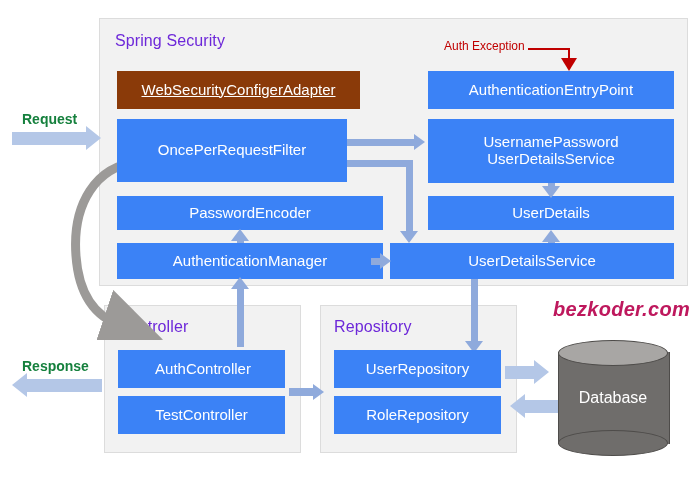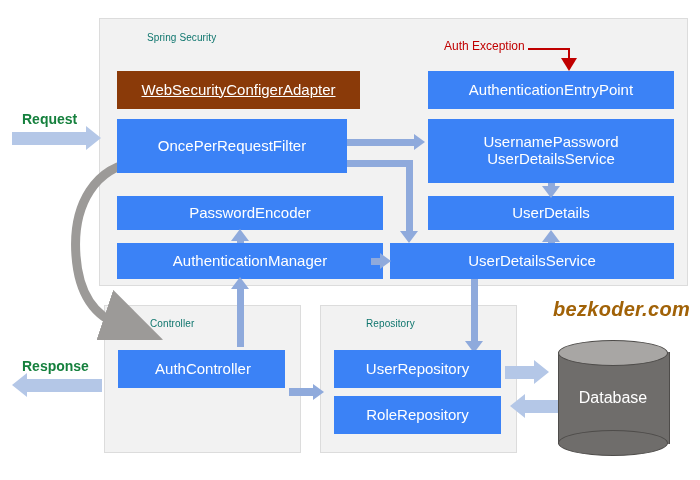"Spring Security" .panel-title { color: #0f766e -> #6d28d9; font-size: 10px -> 16px; margin-left: 32px -> none }
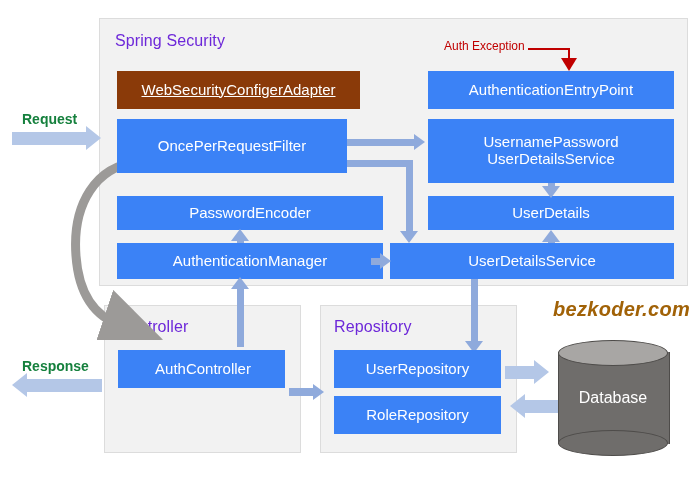"OncePerRequestFilter" div.node { height: 54px -> 63px }
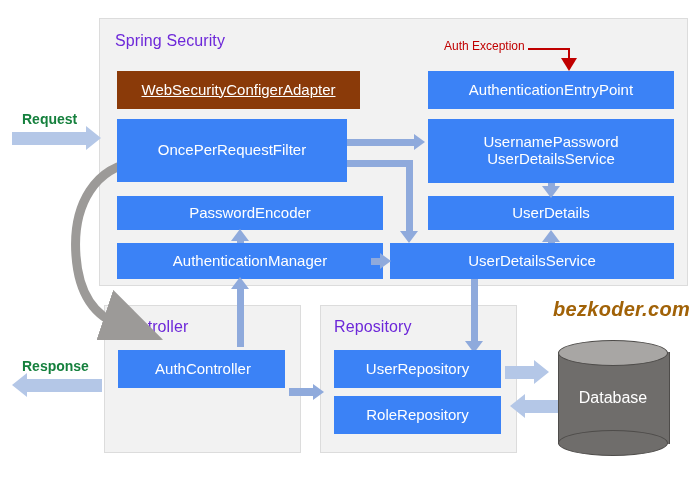"bezkoder.com" .watermark { color: #a16207 -> #be185d }
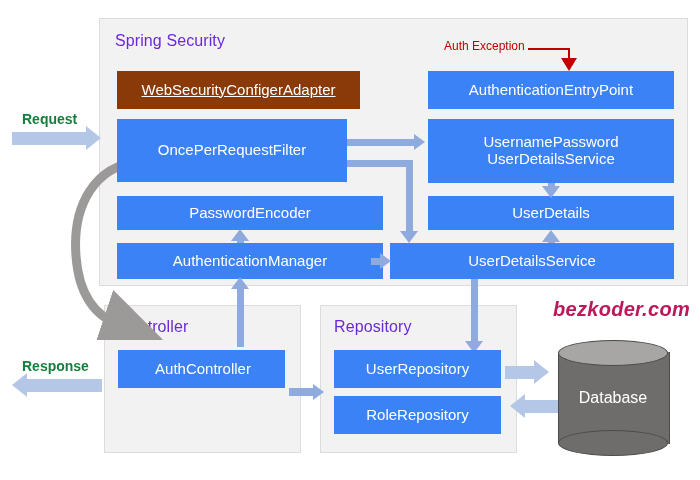"TestController" div.node { html: none -> <div>TestController</div> }
